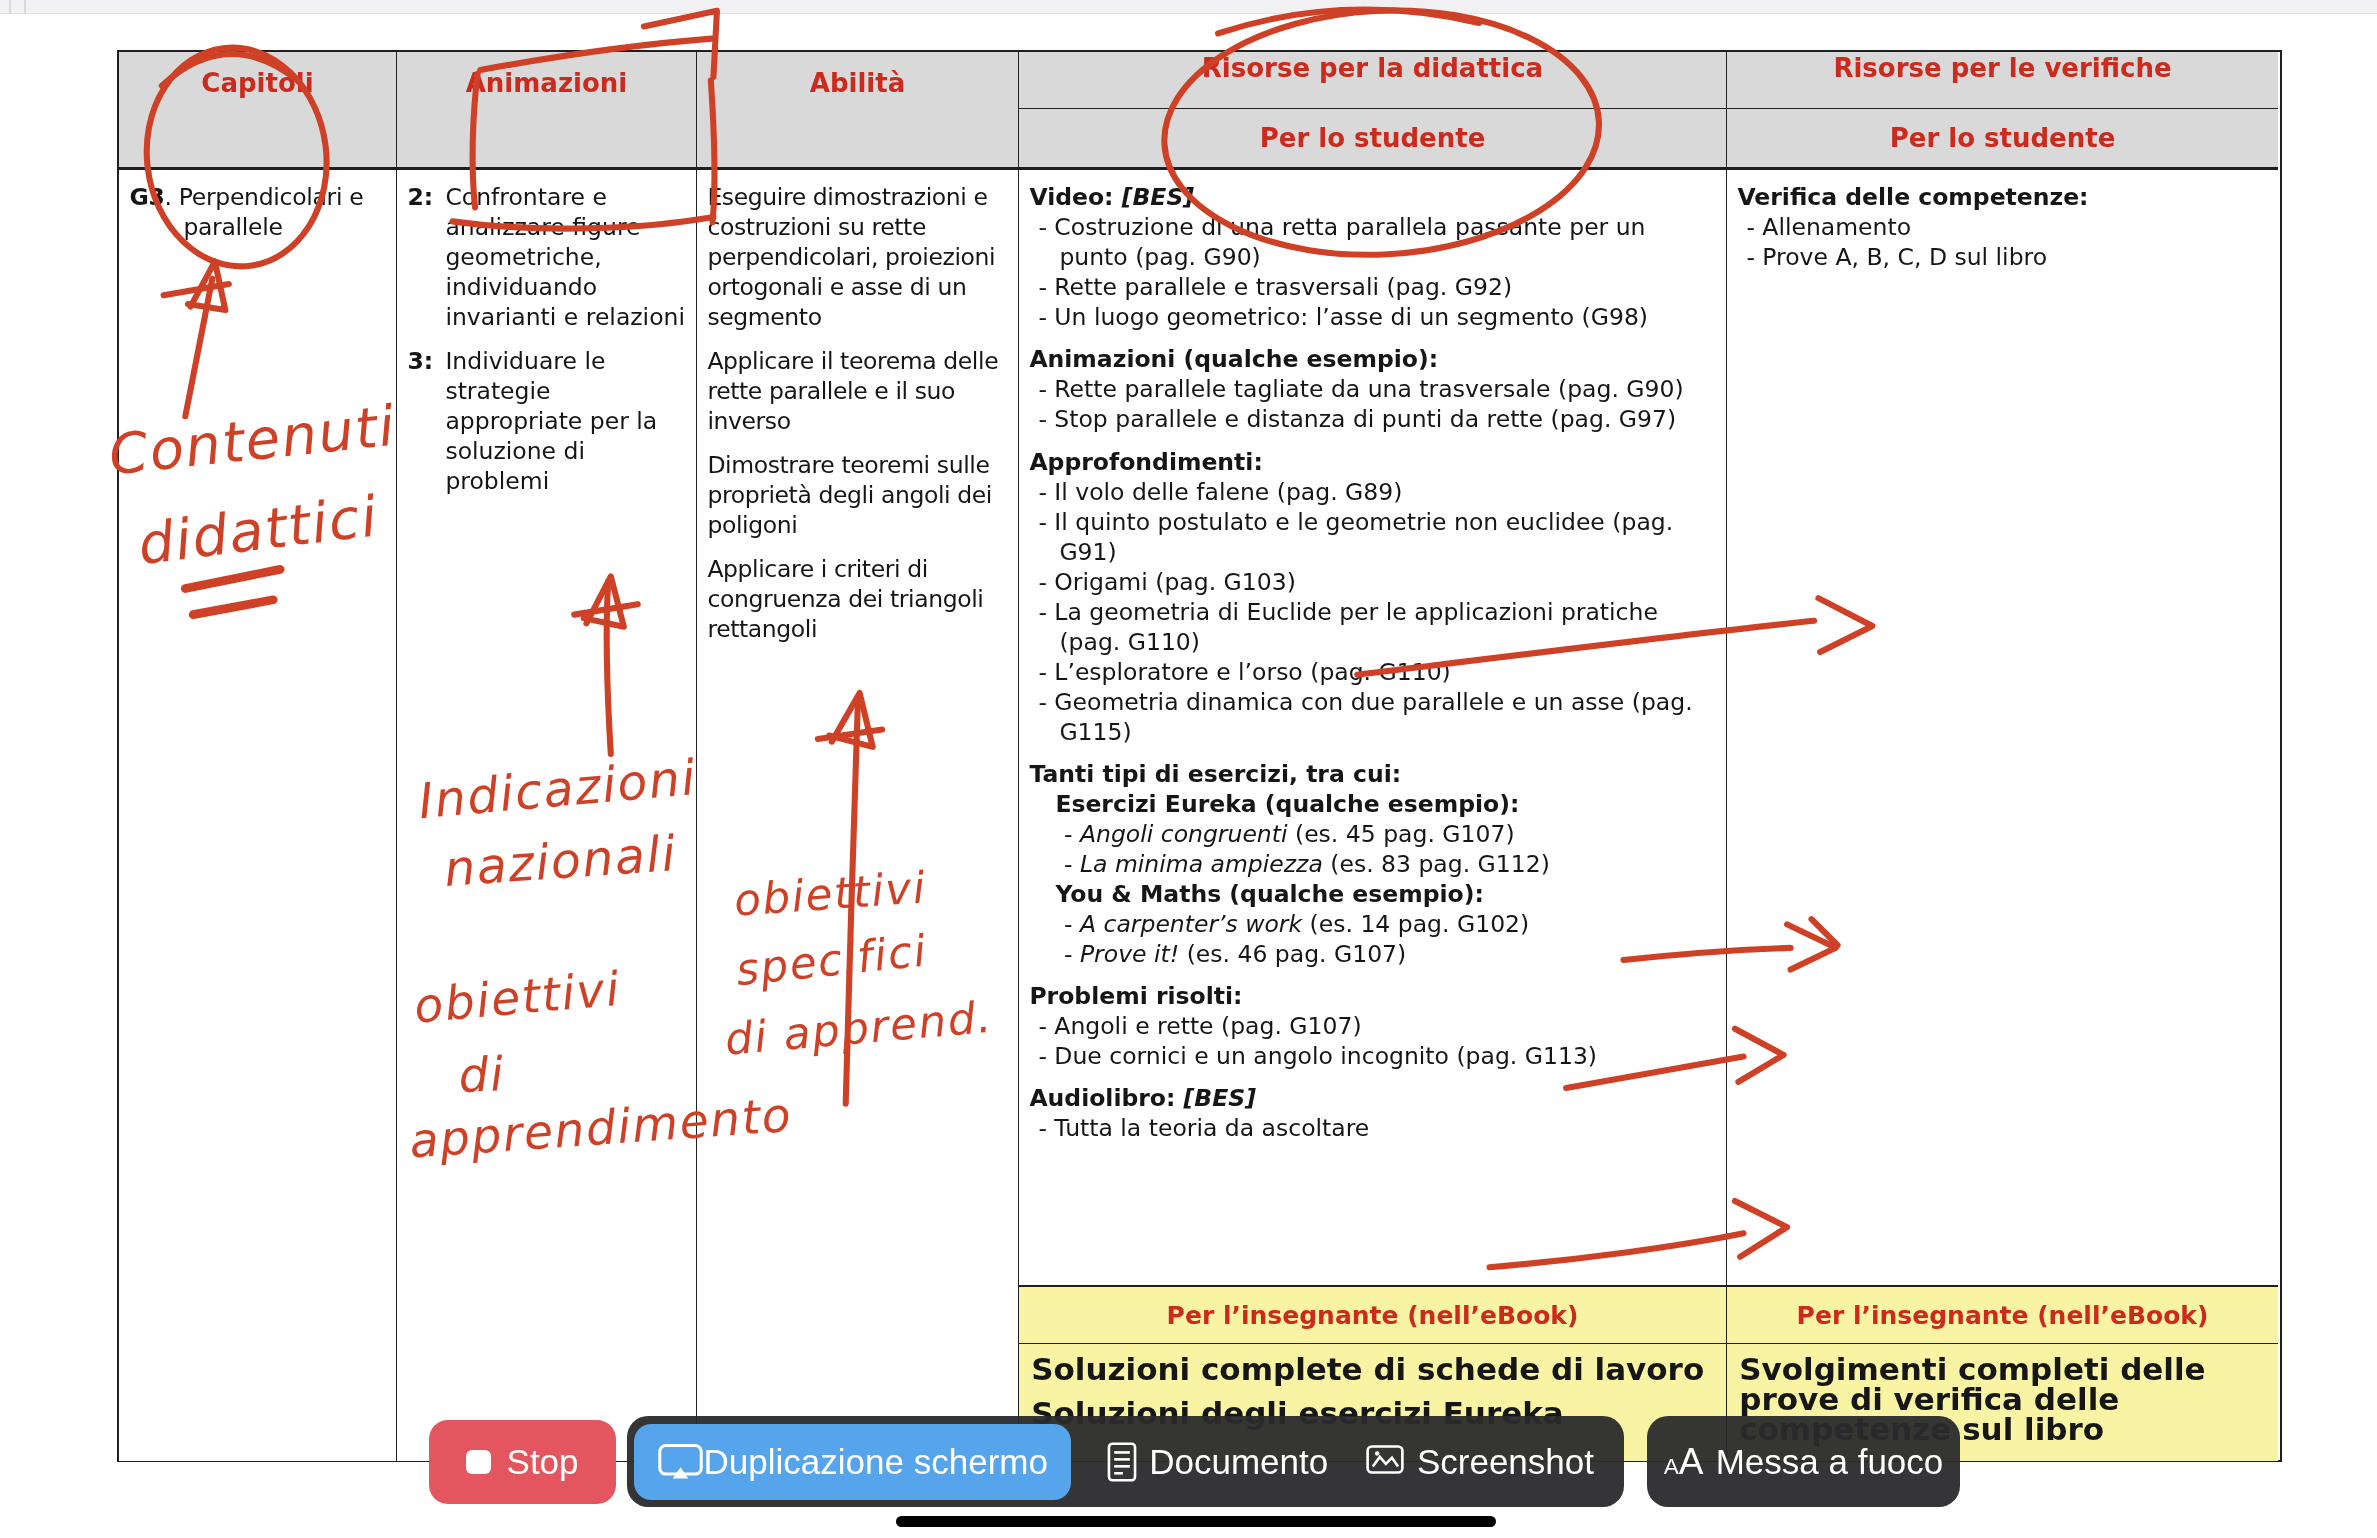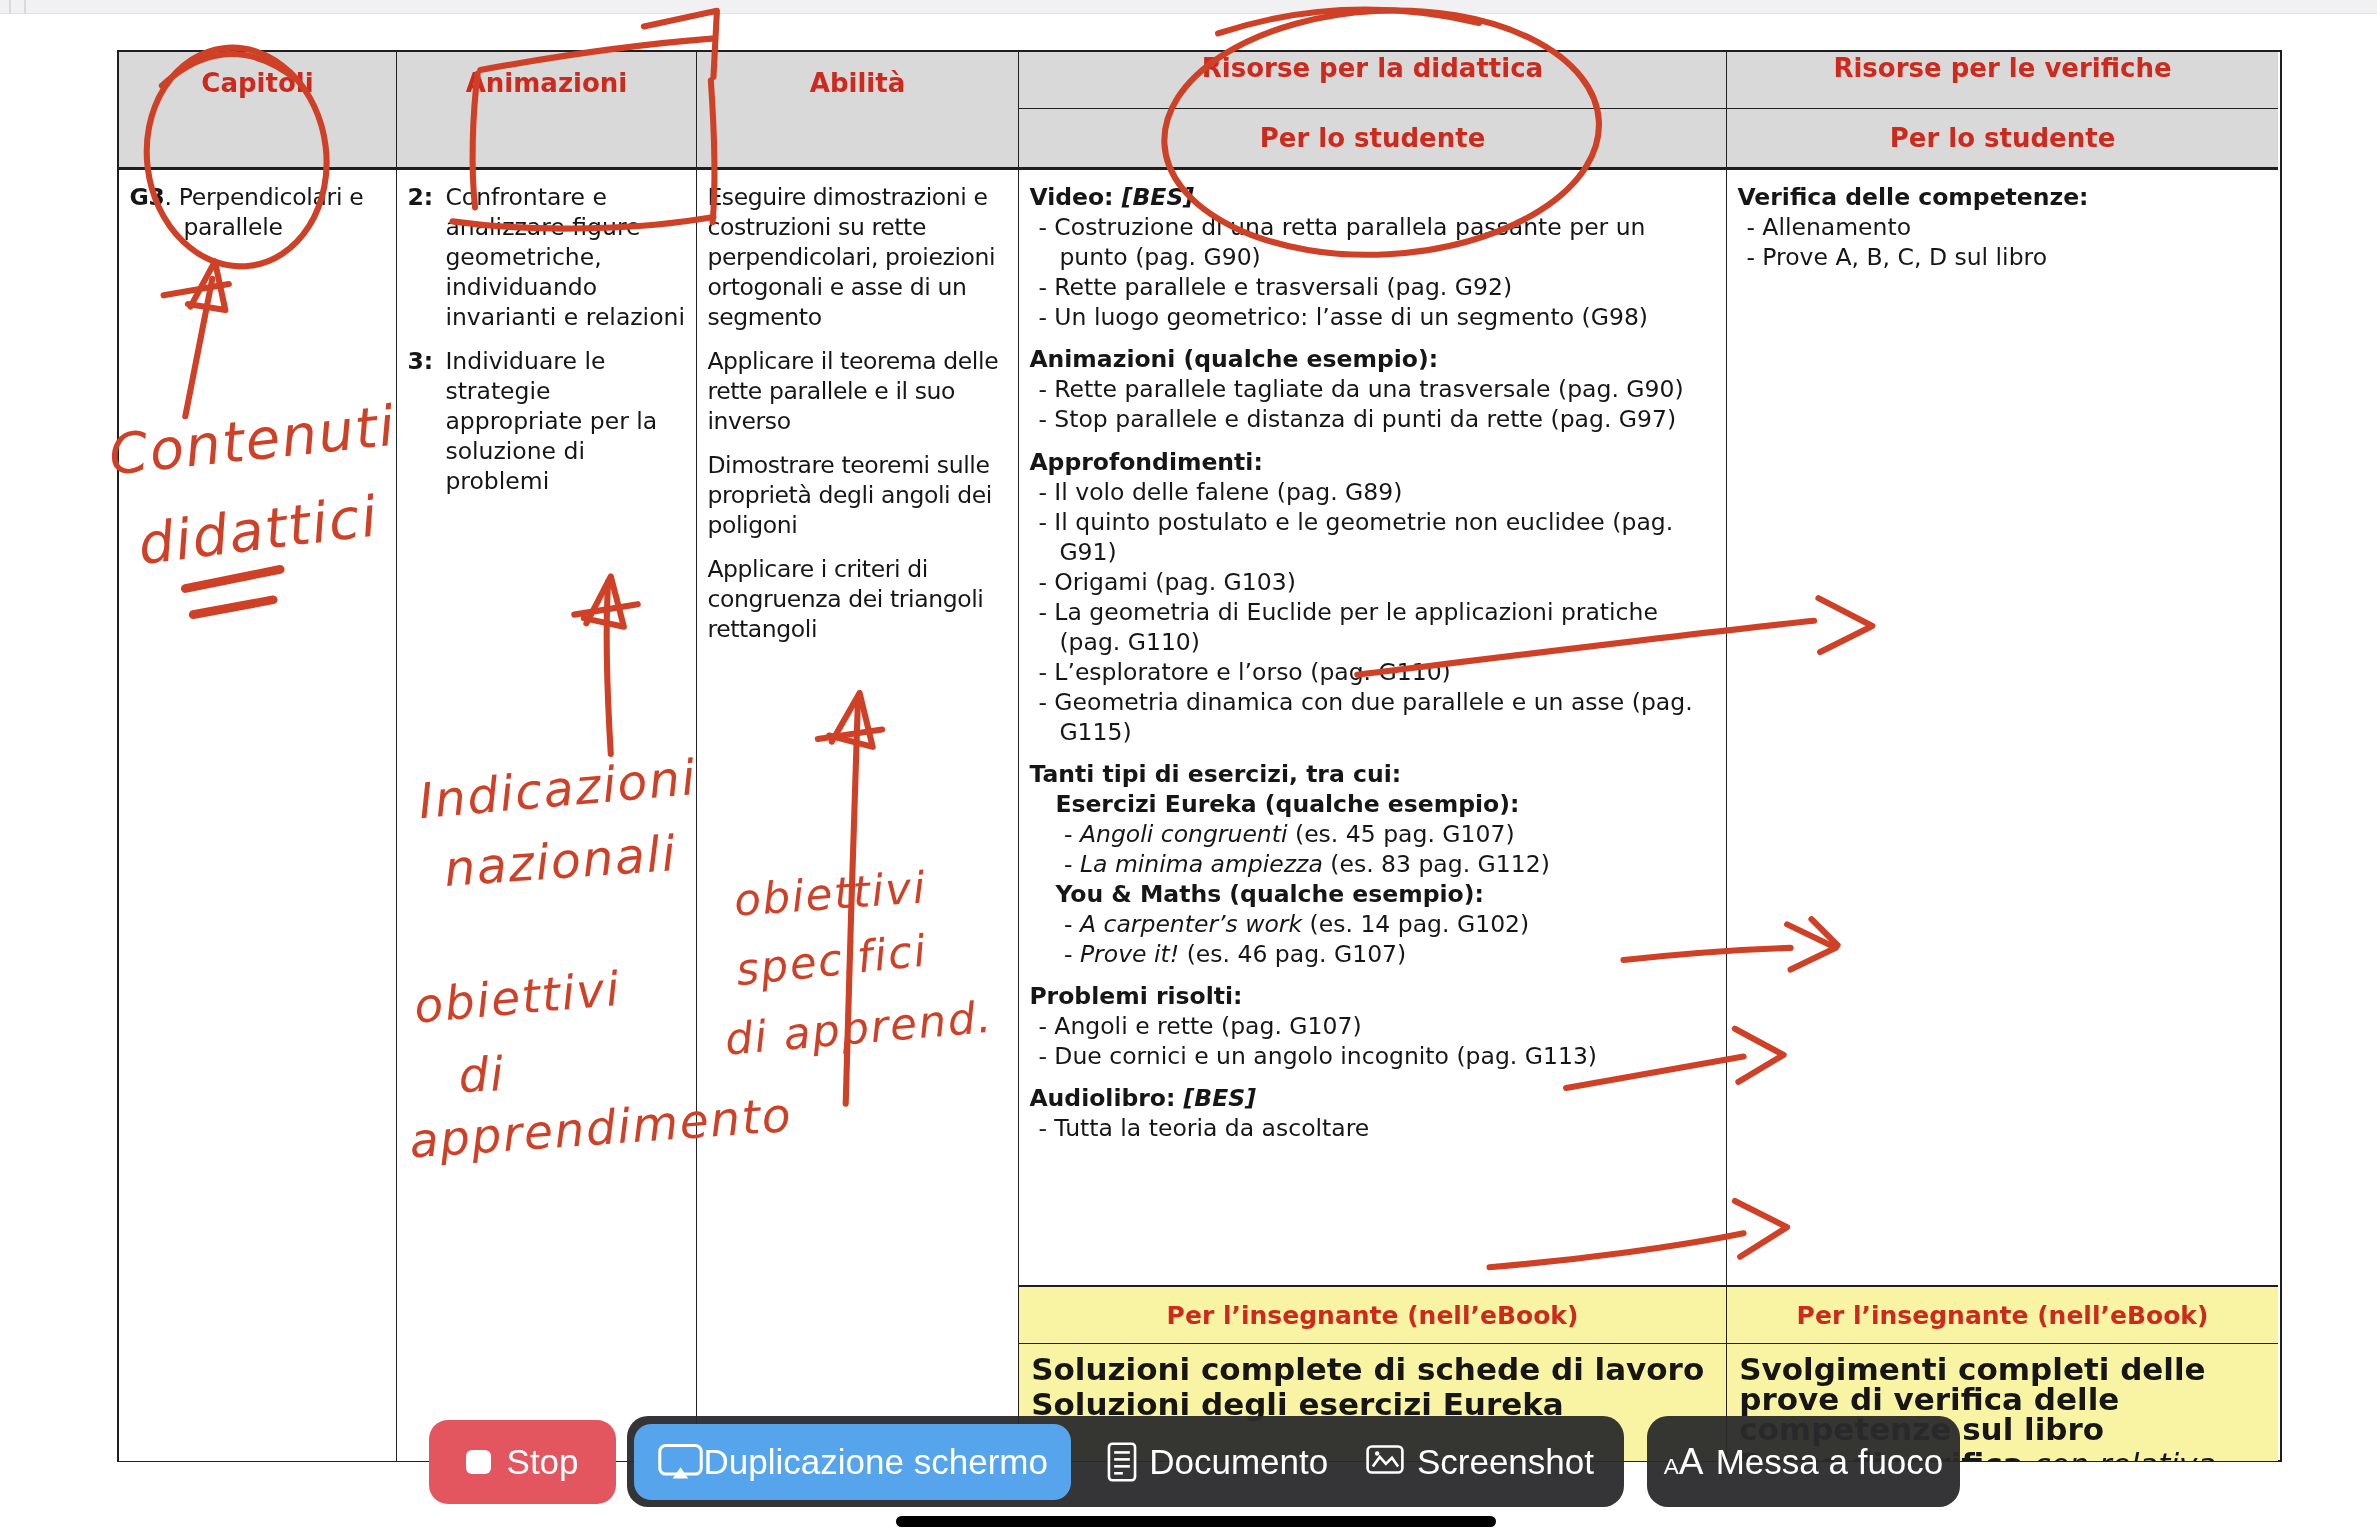"Soluzioni degli esercizi Eureka" .yline2 { margin-top: 5px -> 14px }
